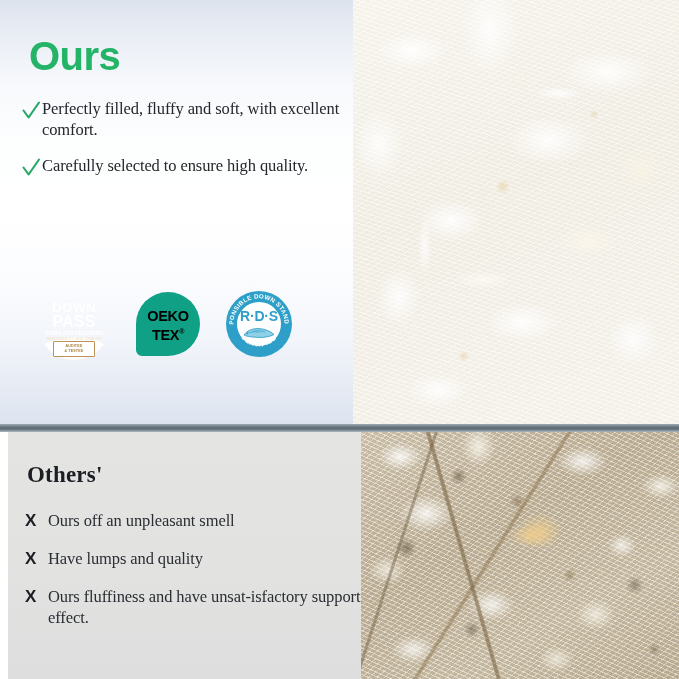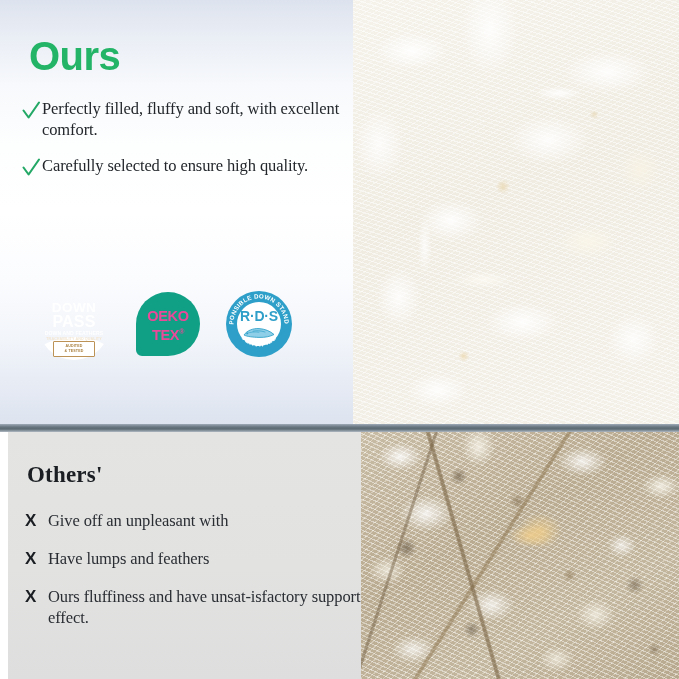"OEKO" .oeko-text { color: #ec4899 -> #000000 }
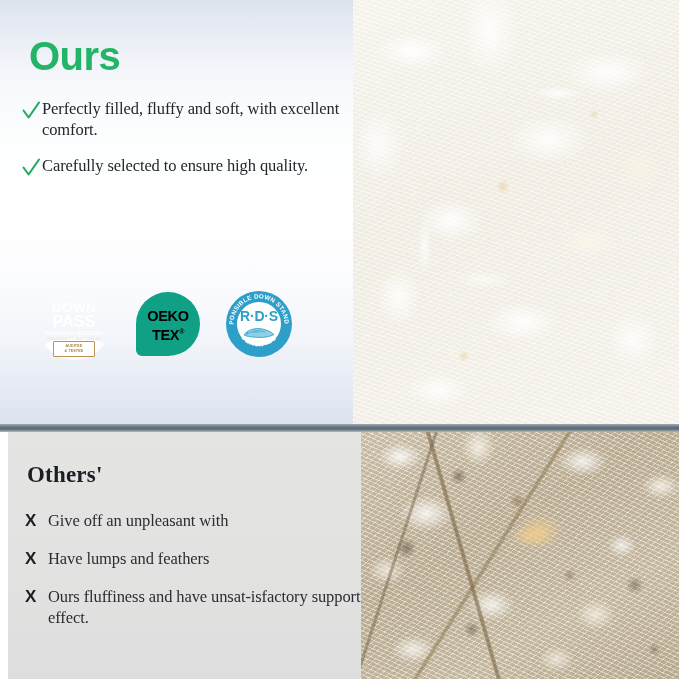"Give off an unpleasant with" span.bullet-x-text { text: Give off an unpleasant with -> Ours off an unpleasant smell }
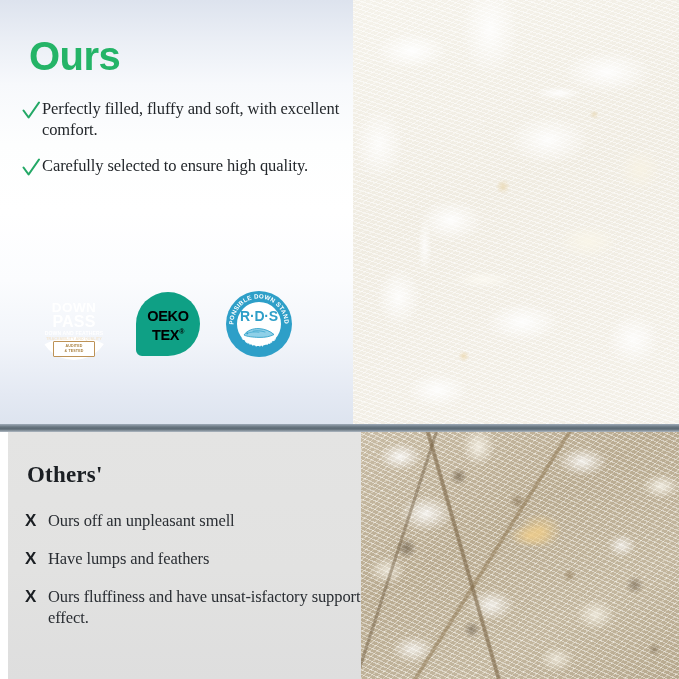"Have lumps and feathers" span.bullet-x-text { text: feathers -> quality }
